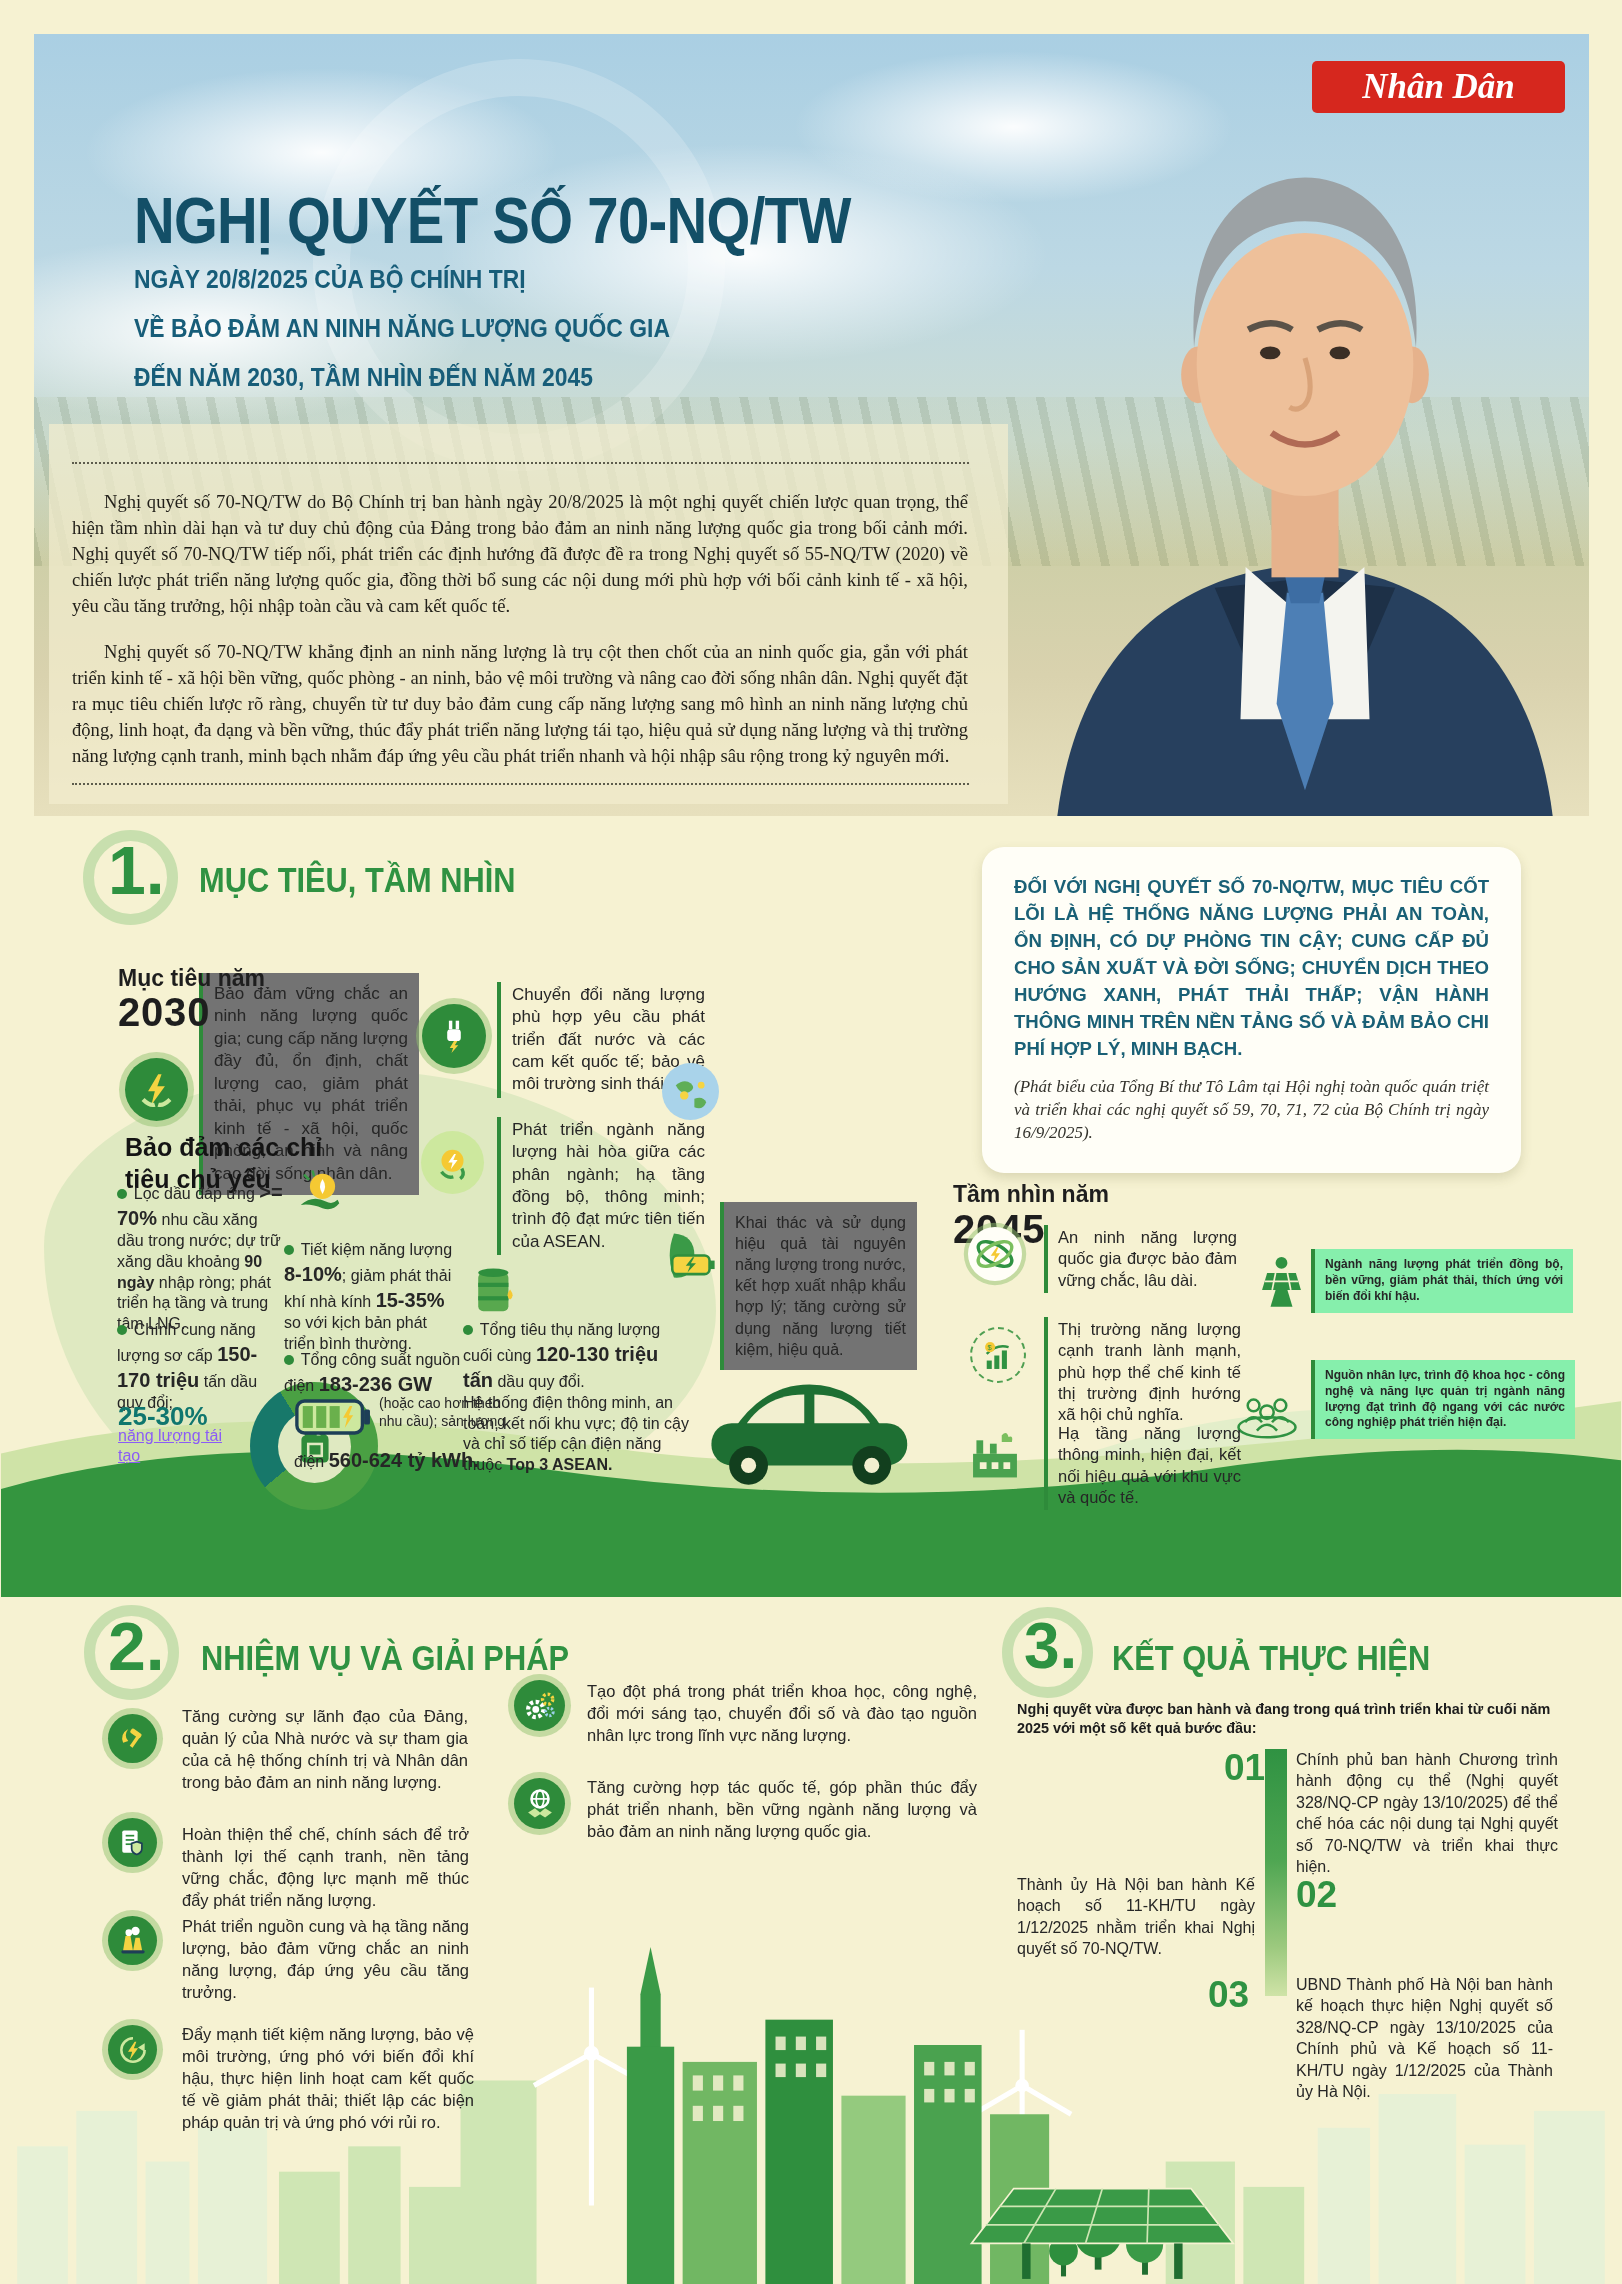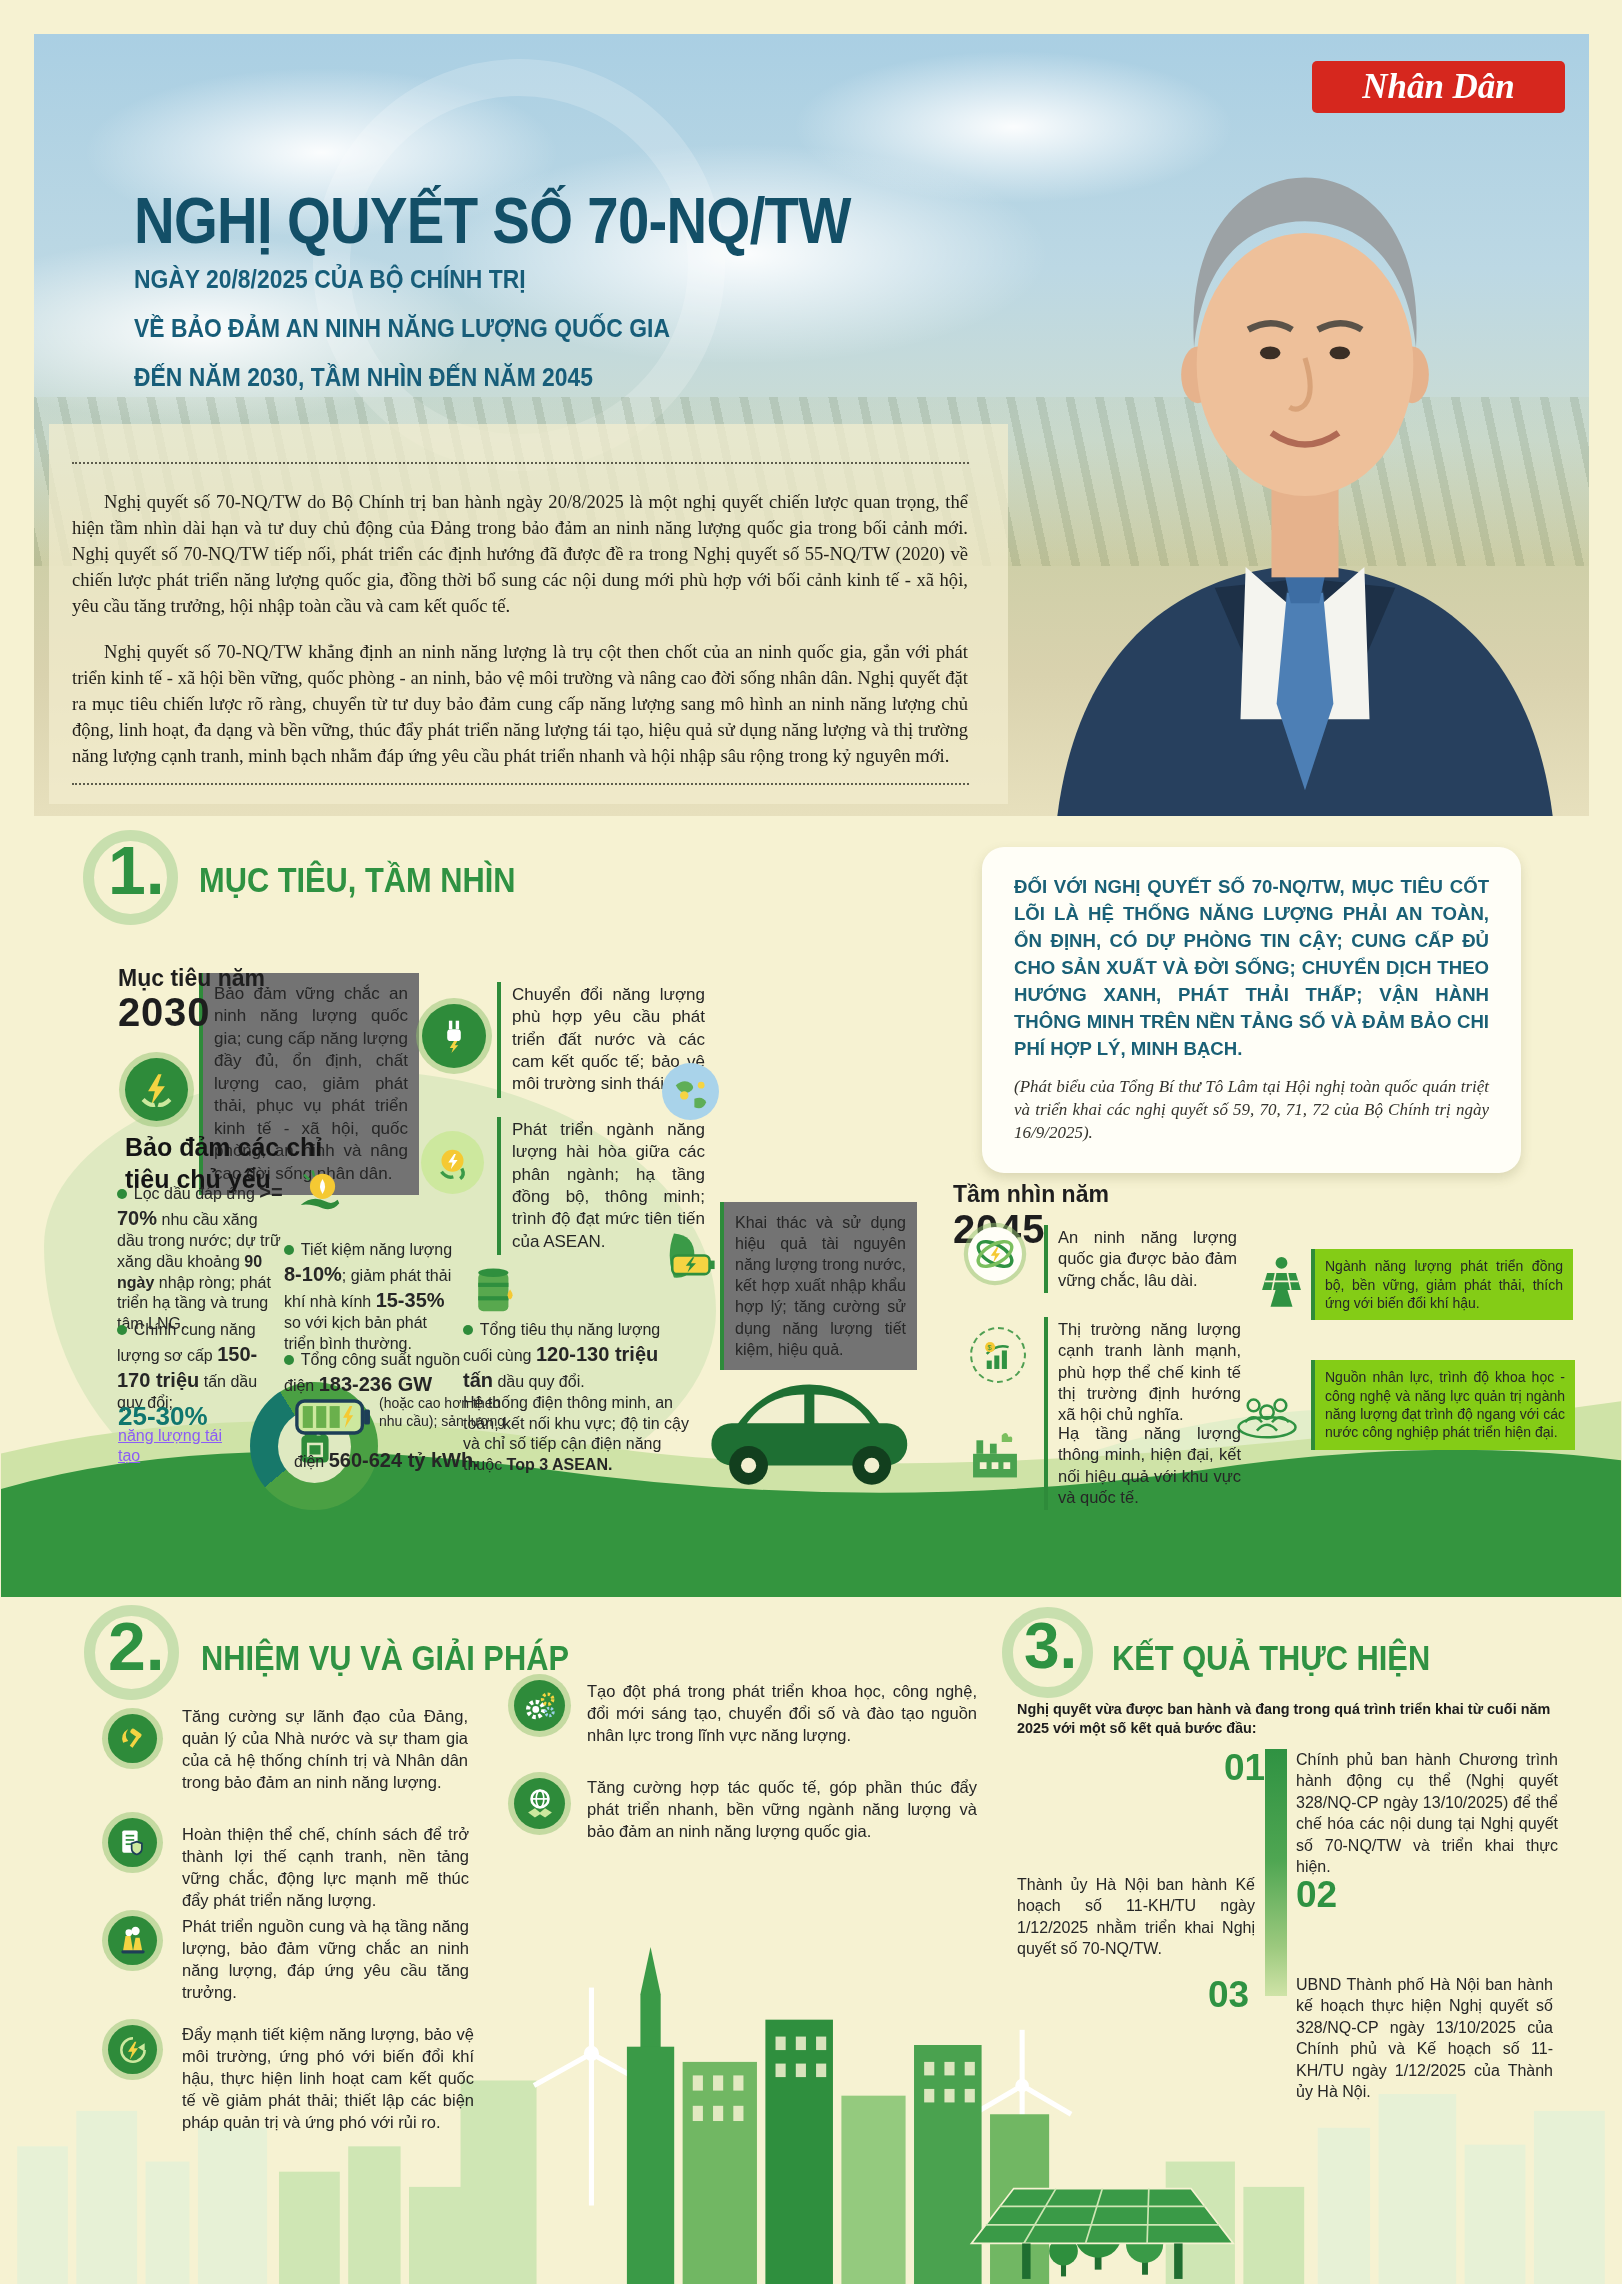"Ngành năng lượng phát triển" .visbox { background: #84cc16 -> #86efac; font-size: 14px -> 12px; font-weight: none -> bold }
